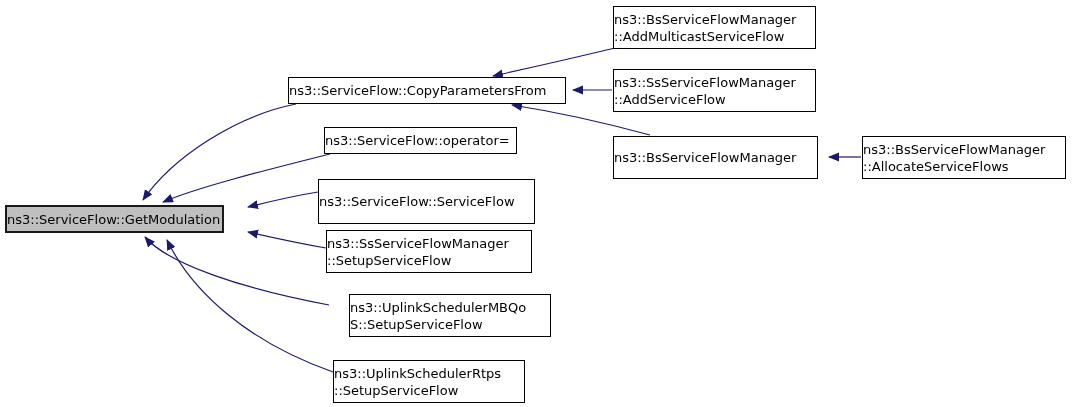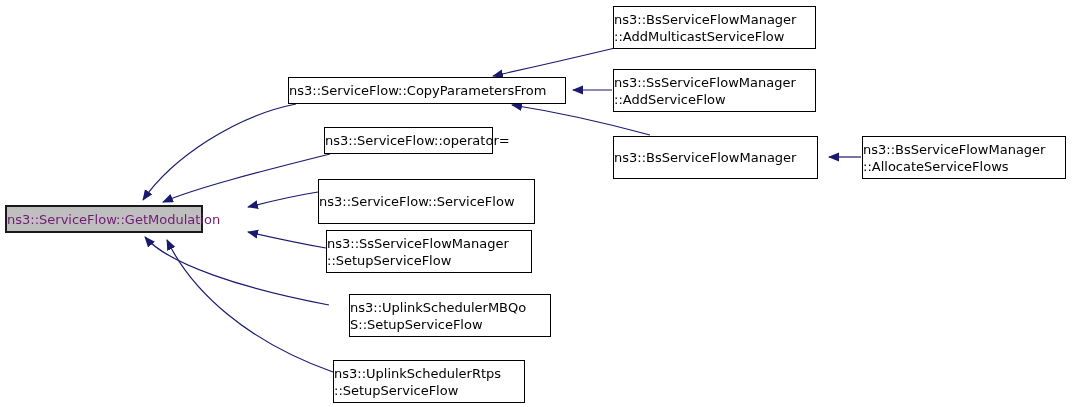"ns3::ServiceFlow::operator=" div.node { width: 169px -> 193px }
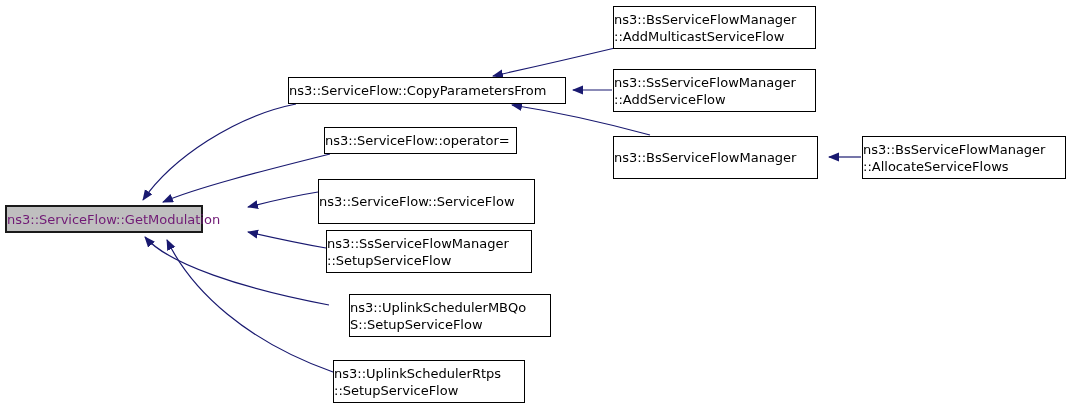"ns3::ServiceFlow::GetModulation" div.node { color: #701a75 -> #000000; width: 198px -> 219px }
